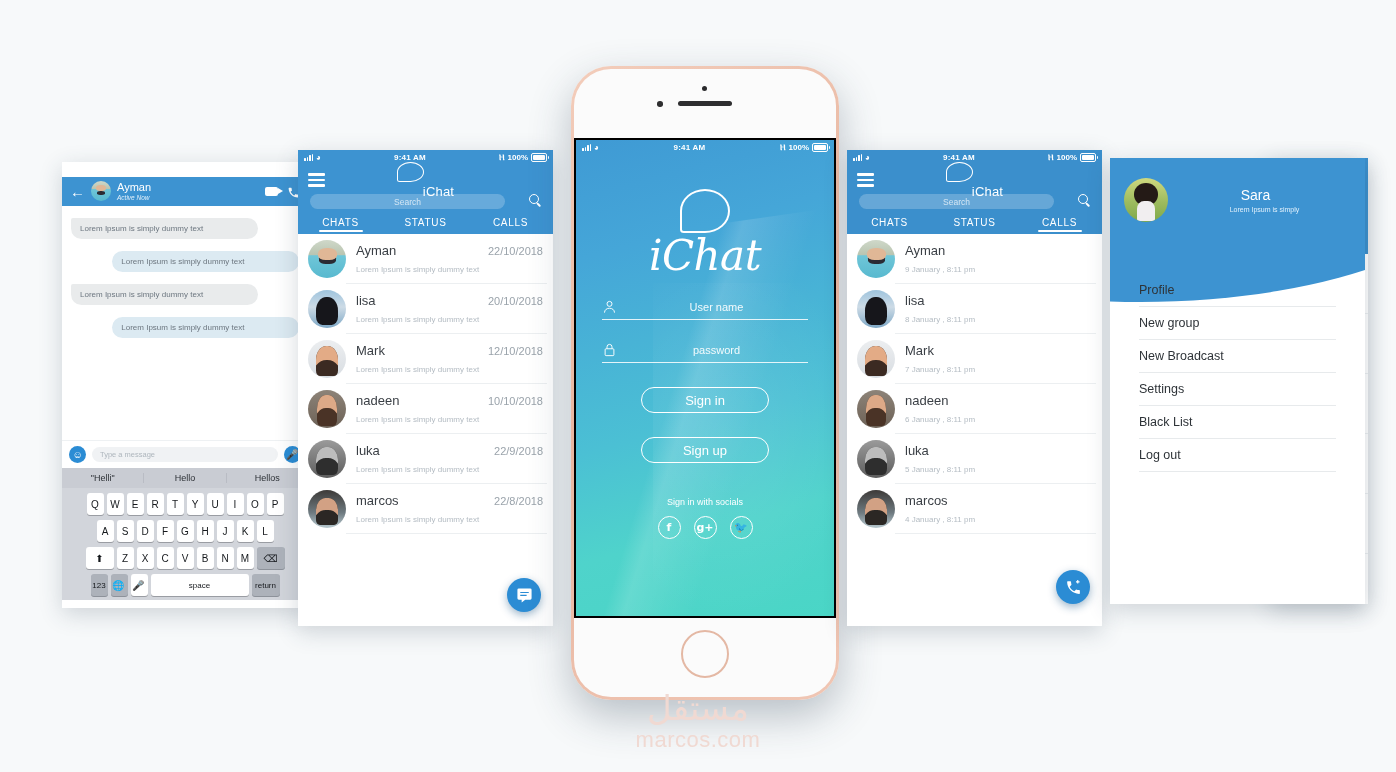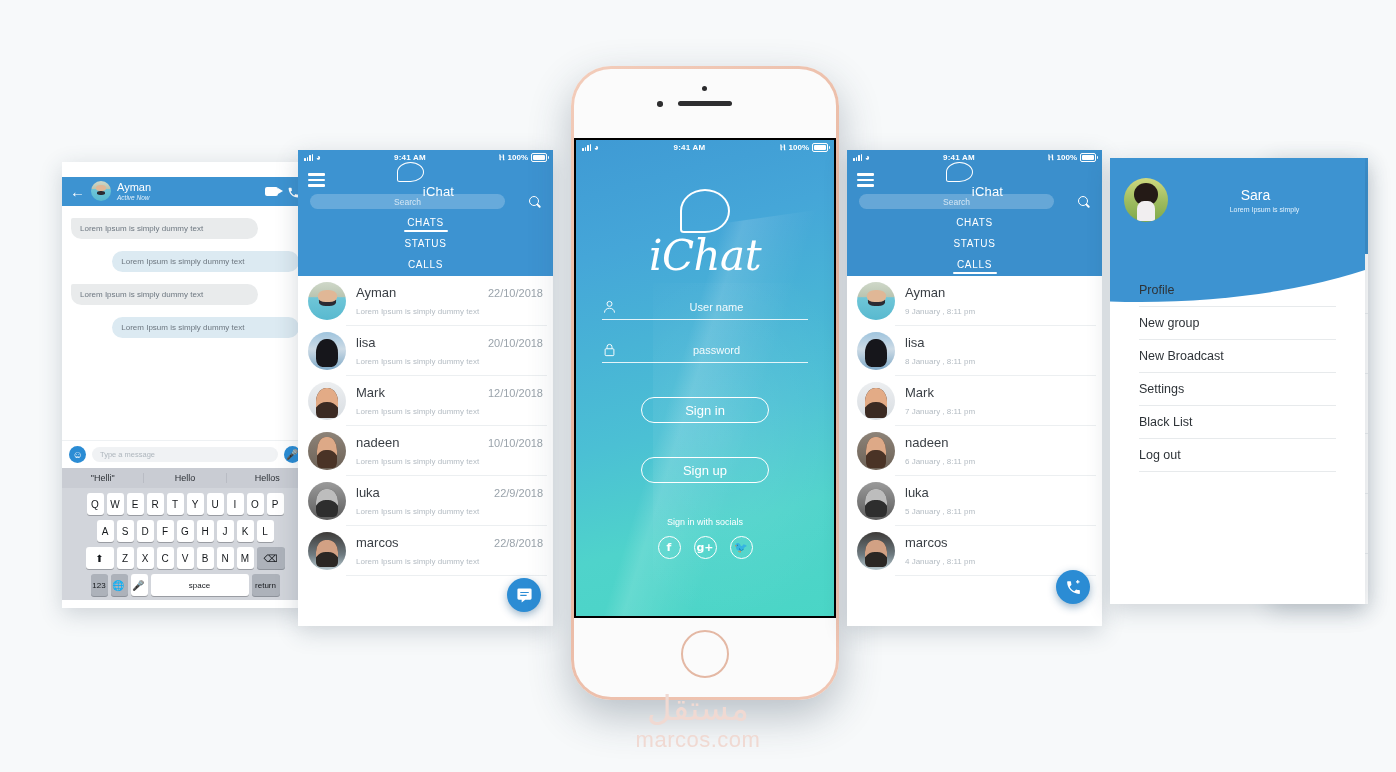"Search" .search-row { align-items: center -> none }
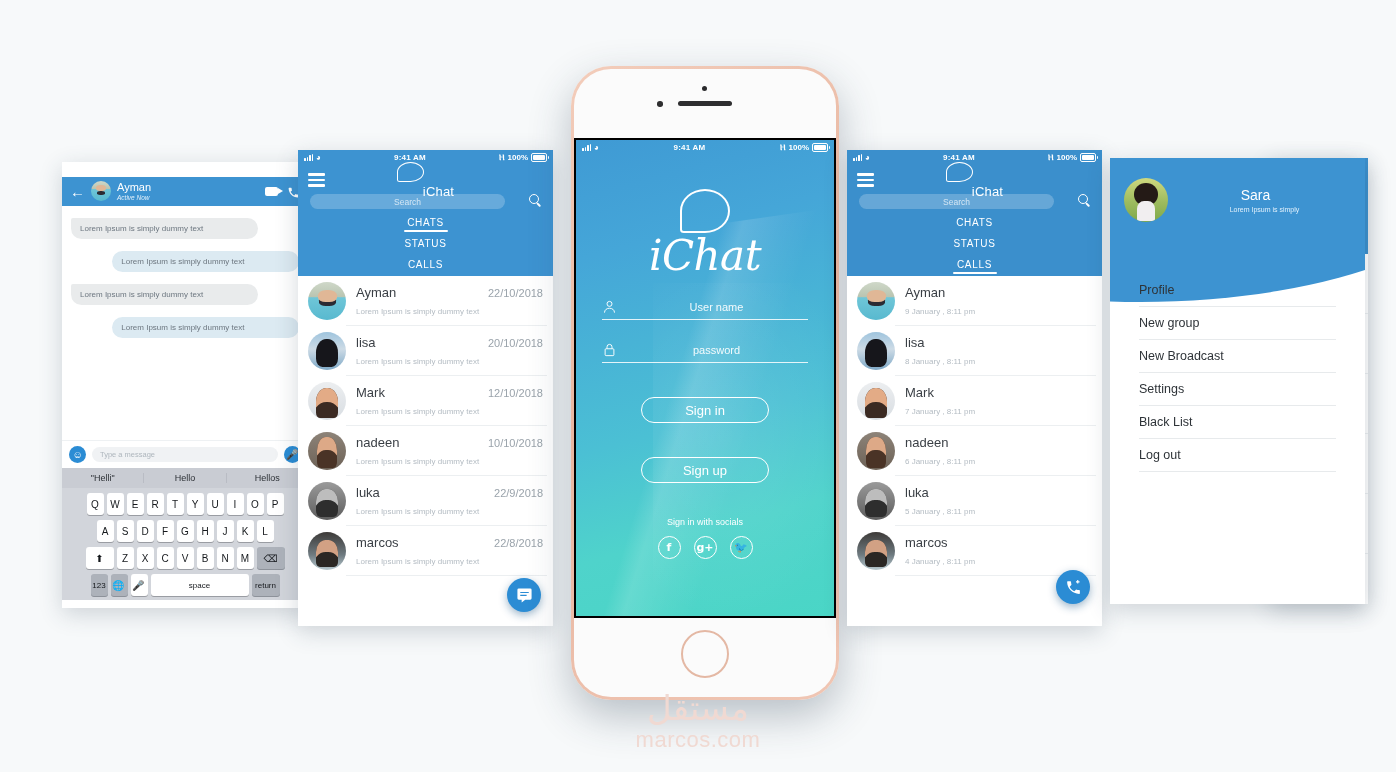"CHATS" .tabs { flex-direction: column -> none }
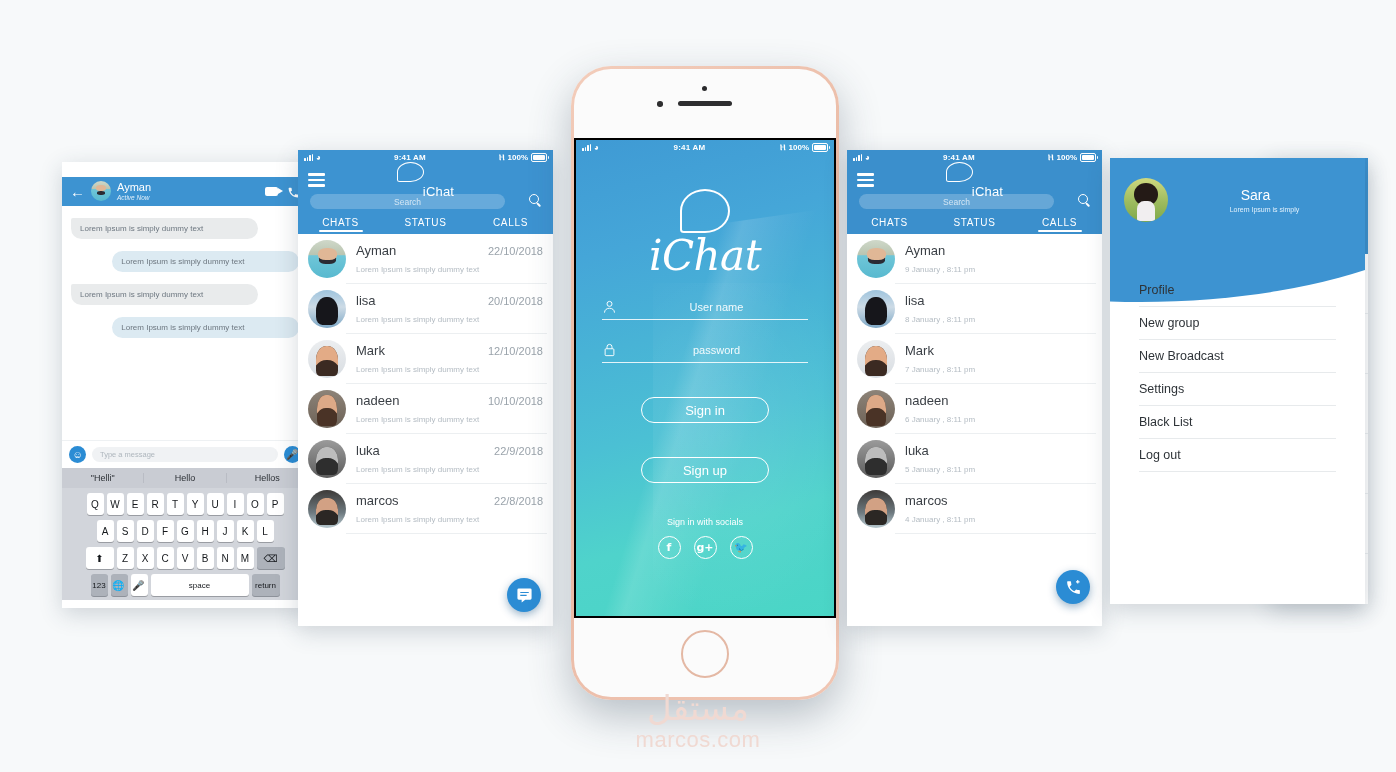"Sign in" .btn-ghost { margin-top: 34px -> 24px }
